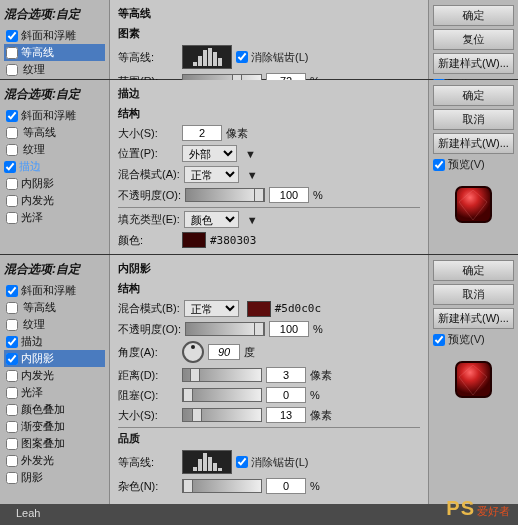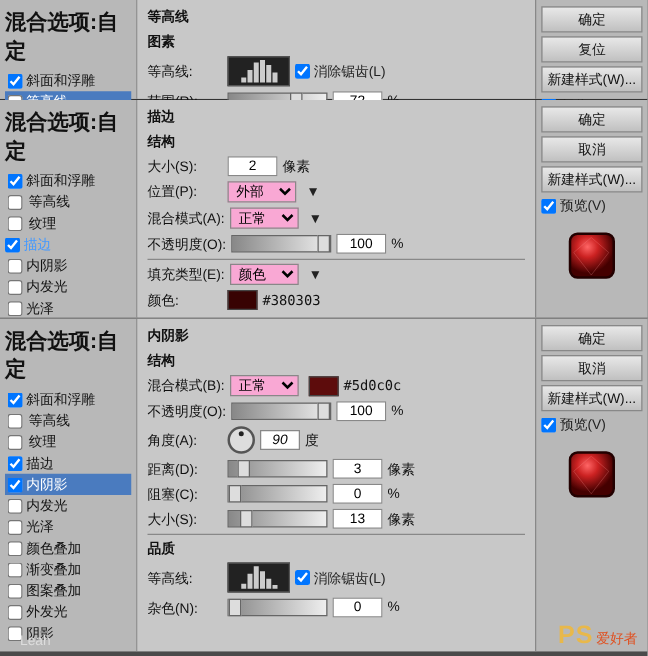"混合选项:自定" .sidebar-title { font-size: 17px -> 12px; font-style: none -> italic }
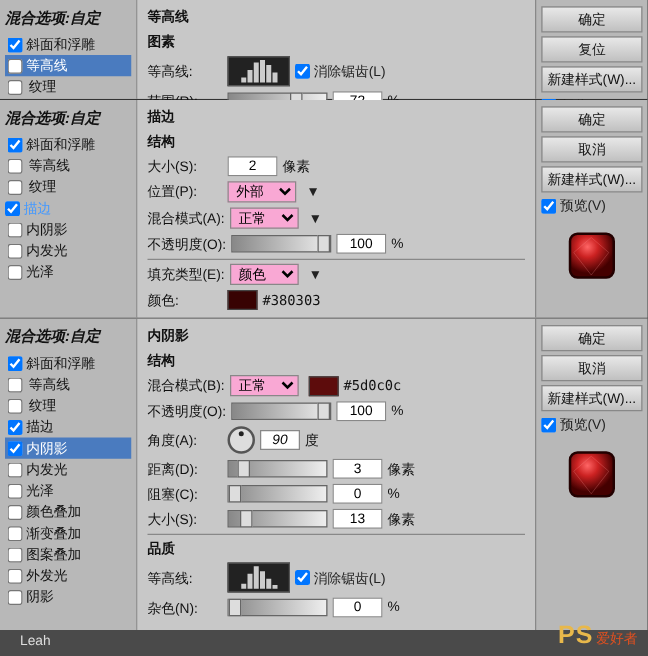"外部" .select-box { background: #f9a8d4 -> #e5e5e5 }
